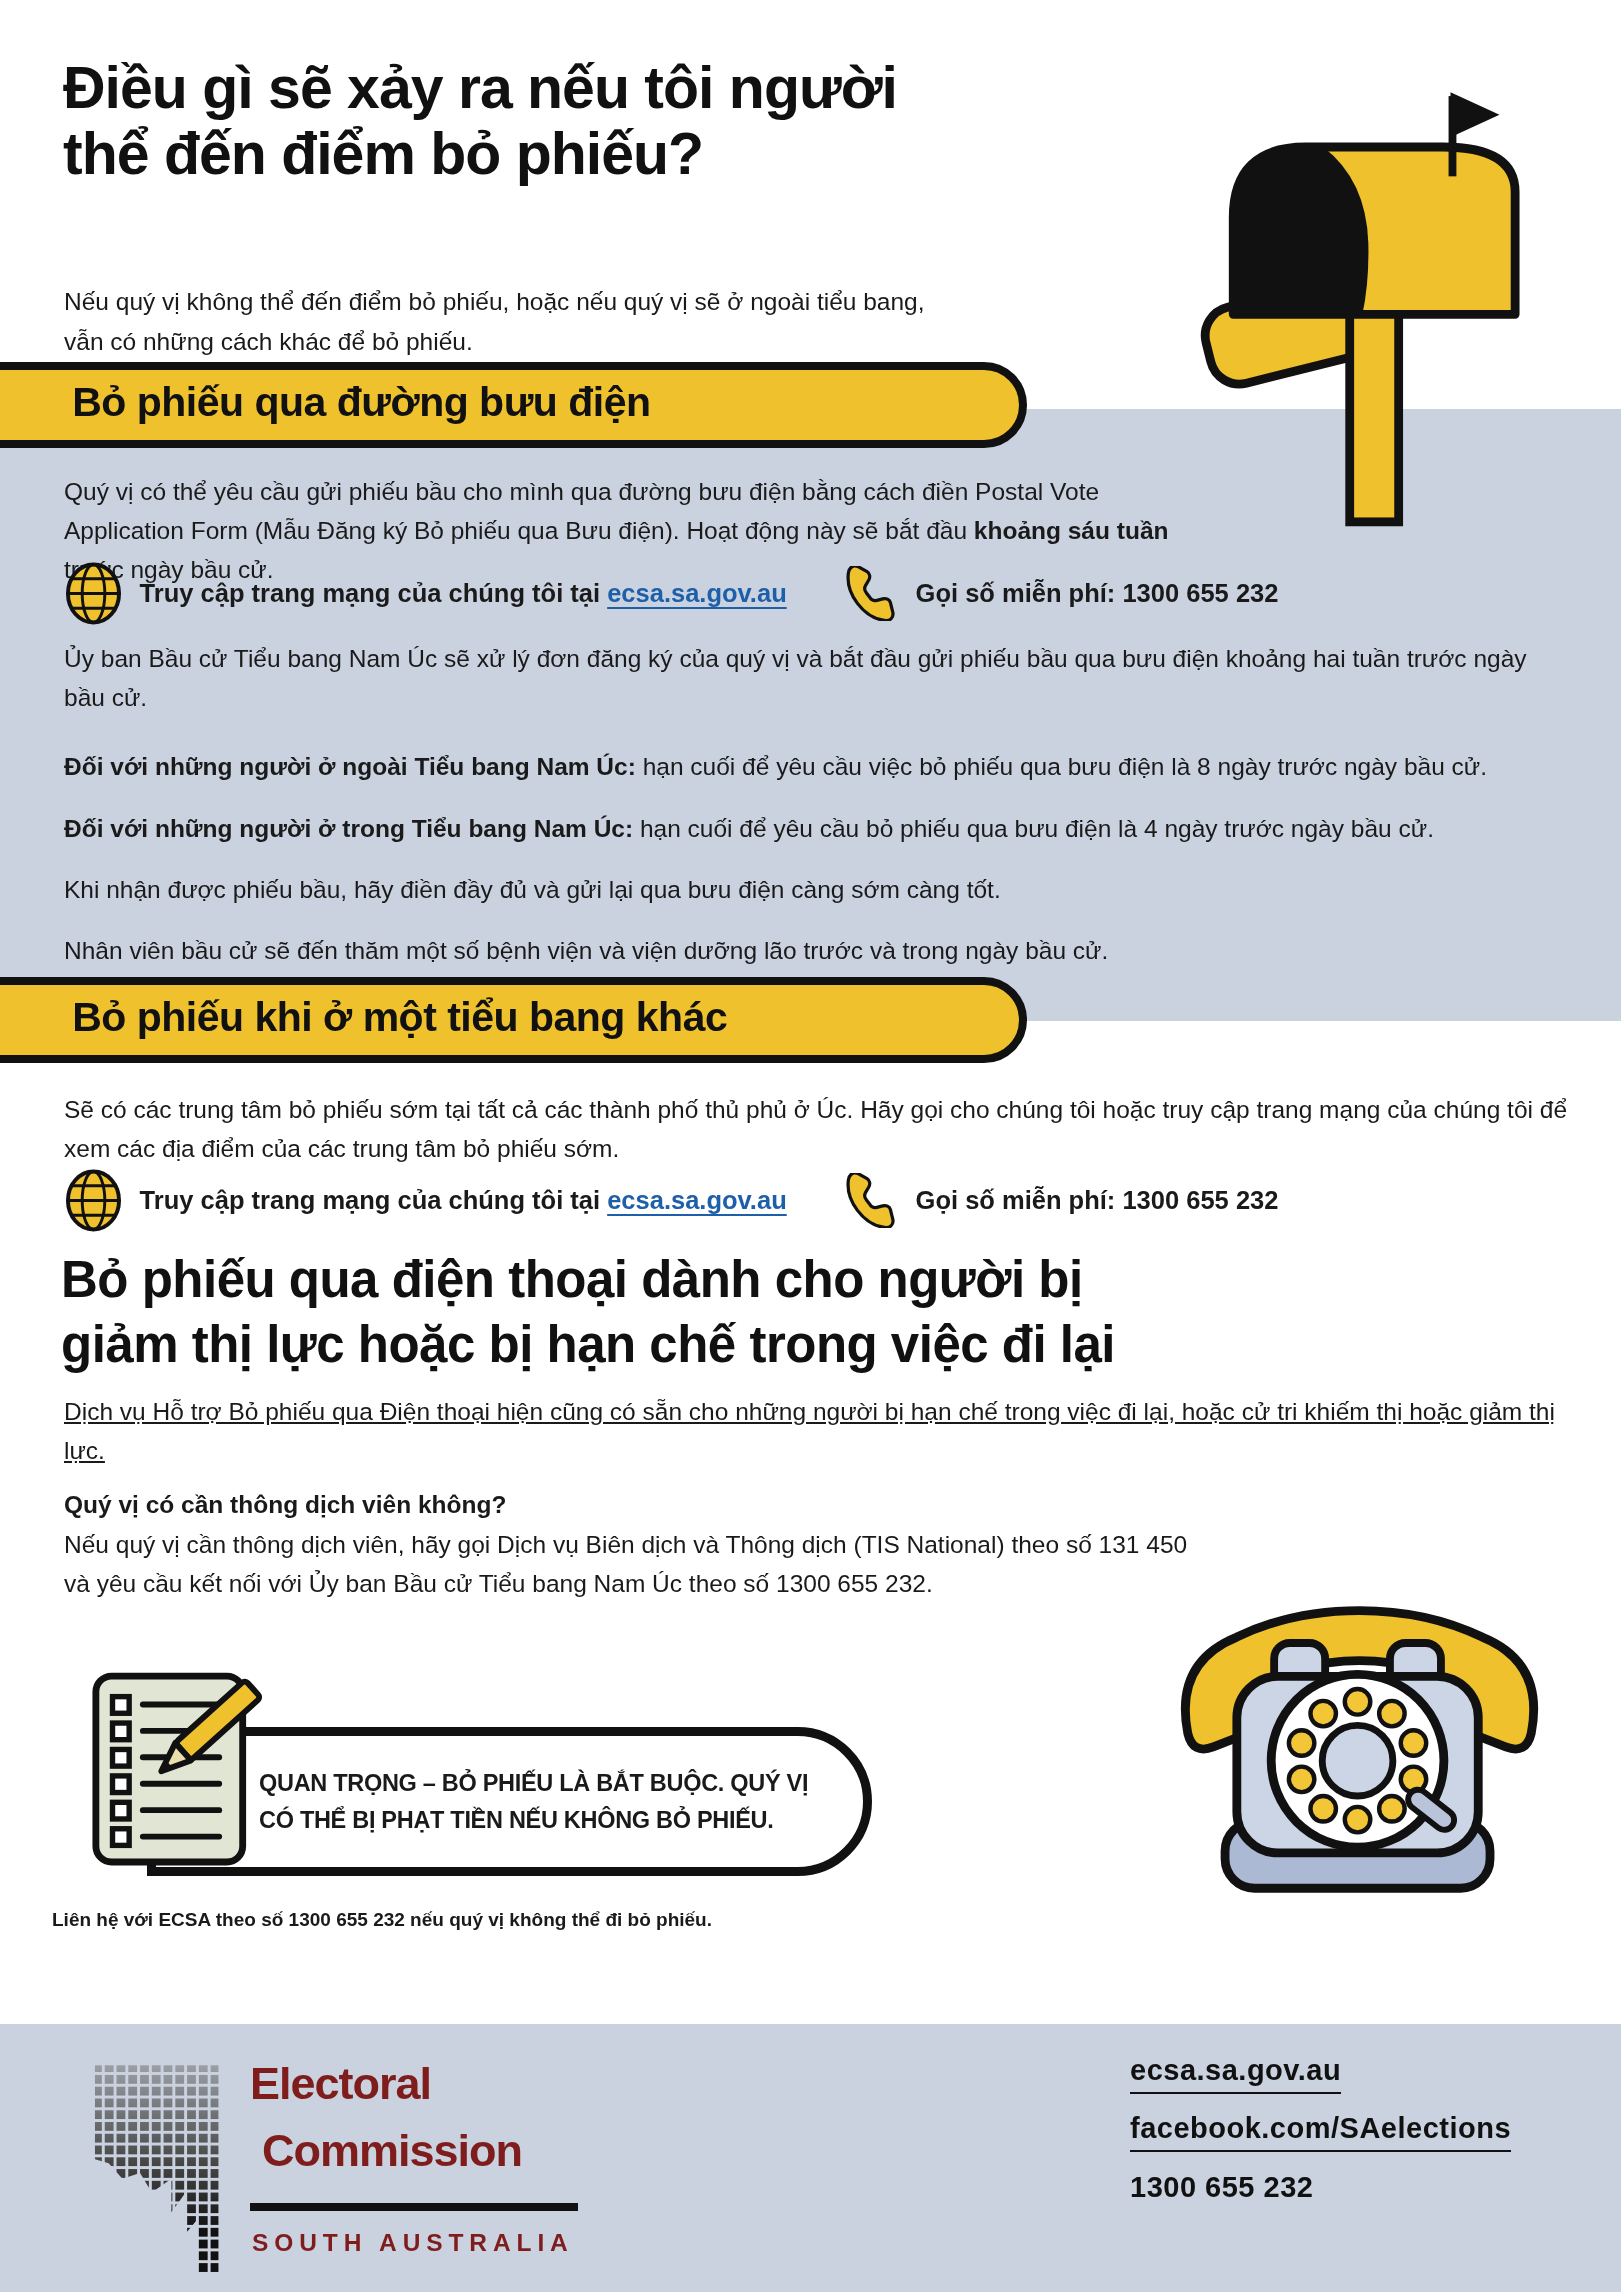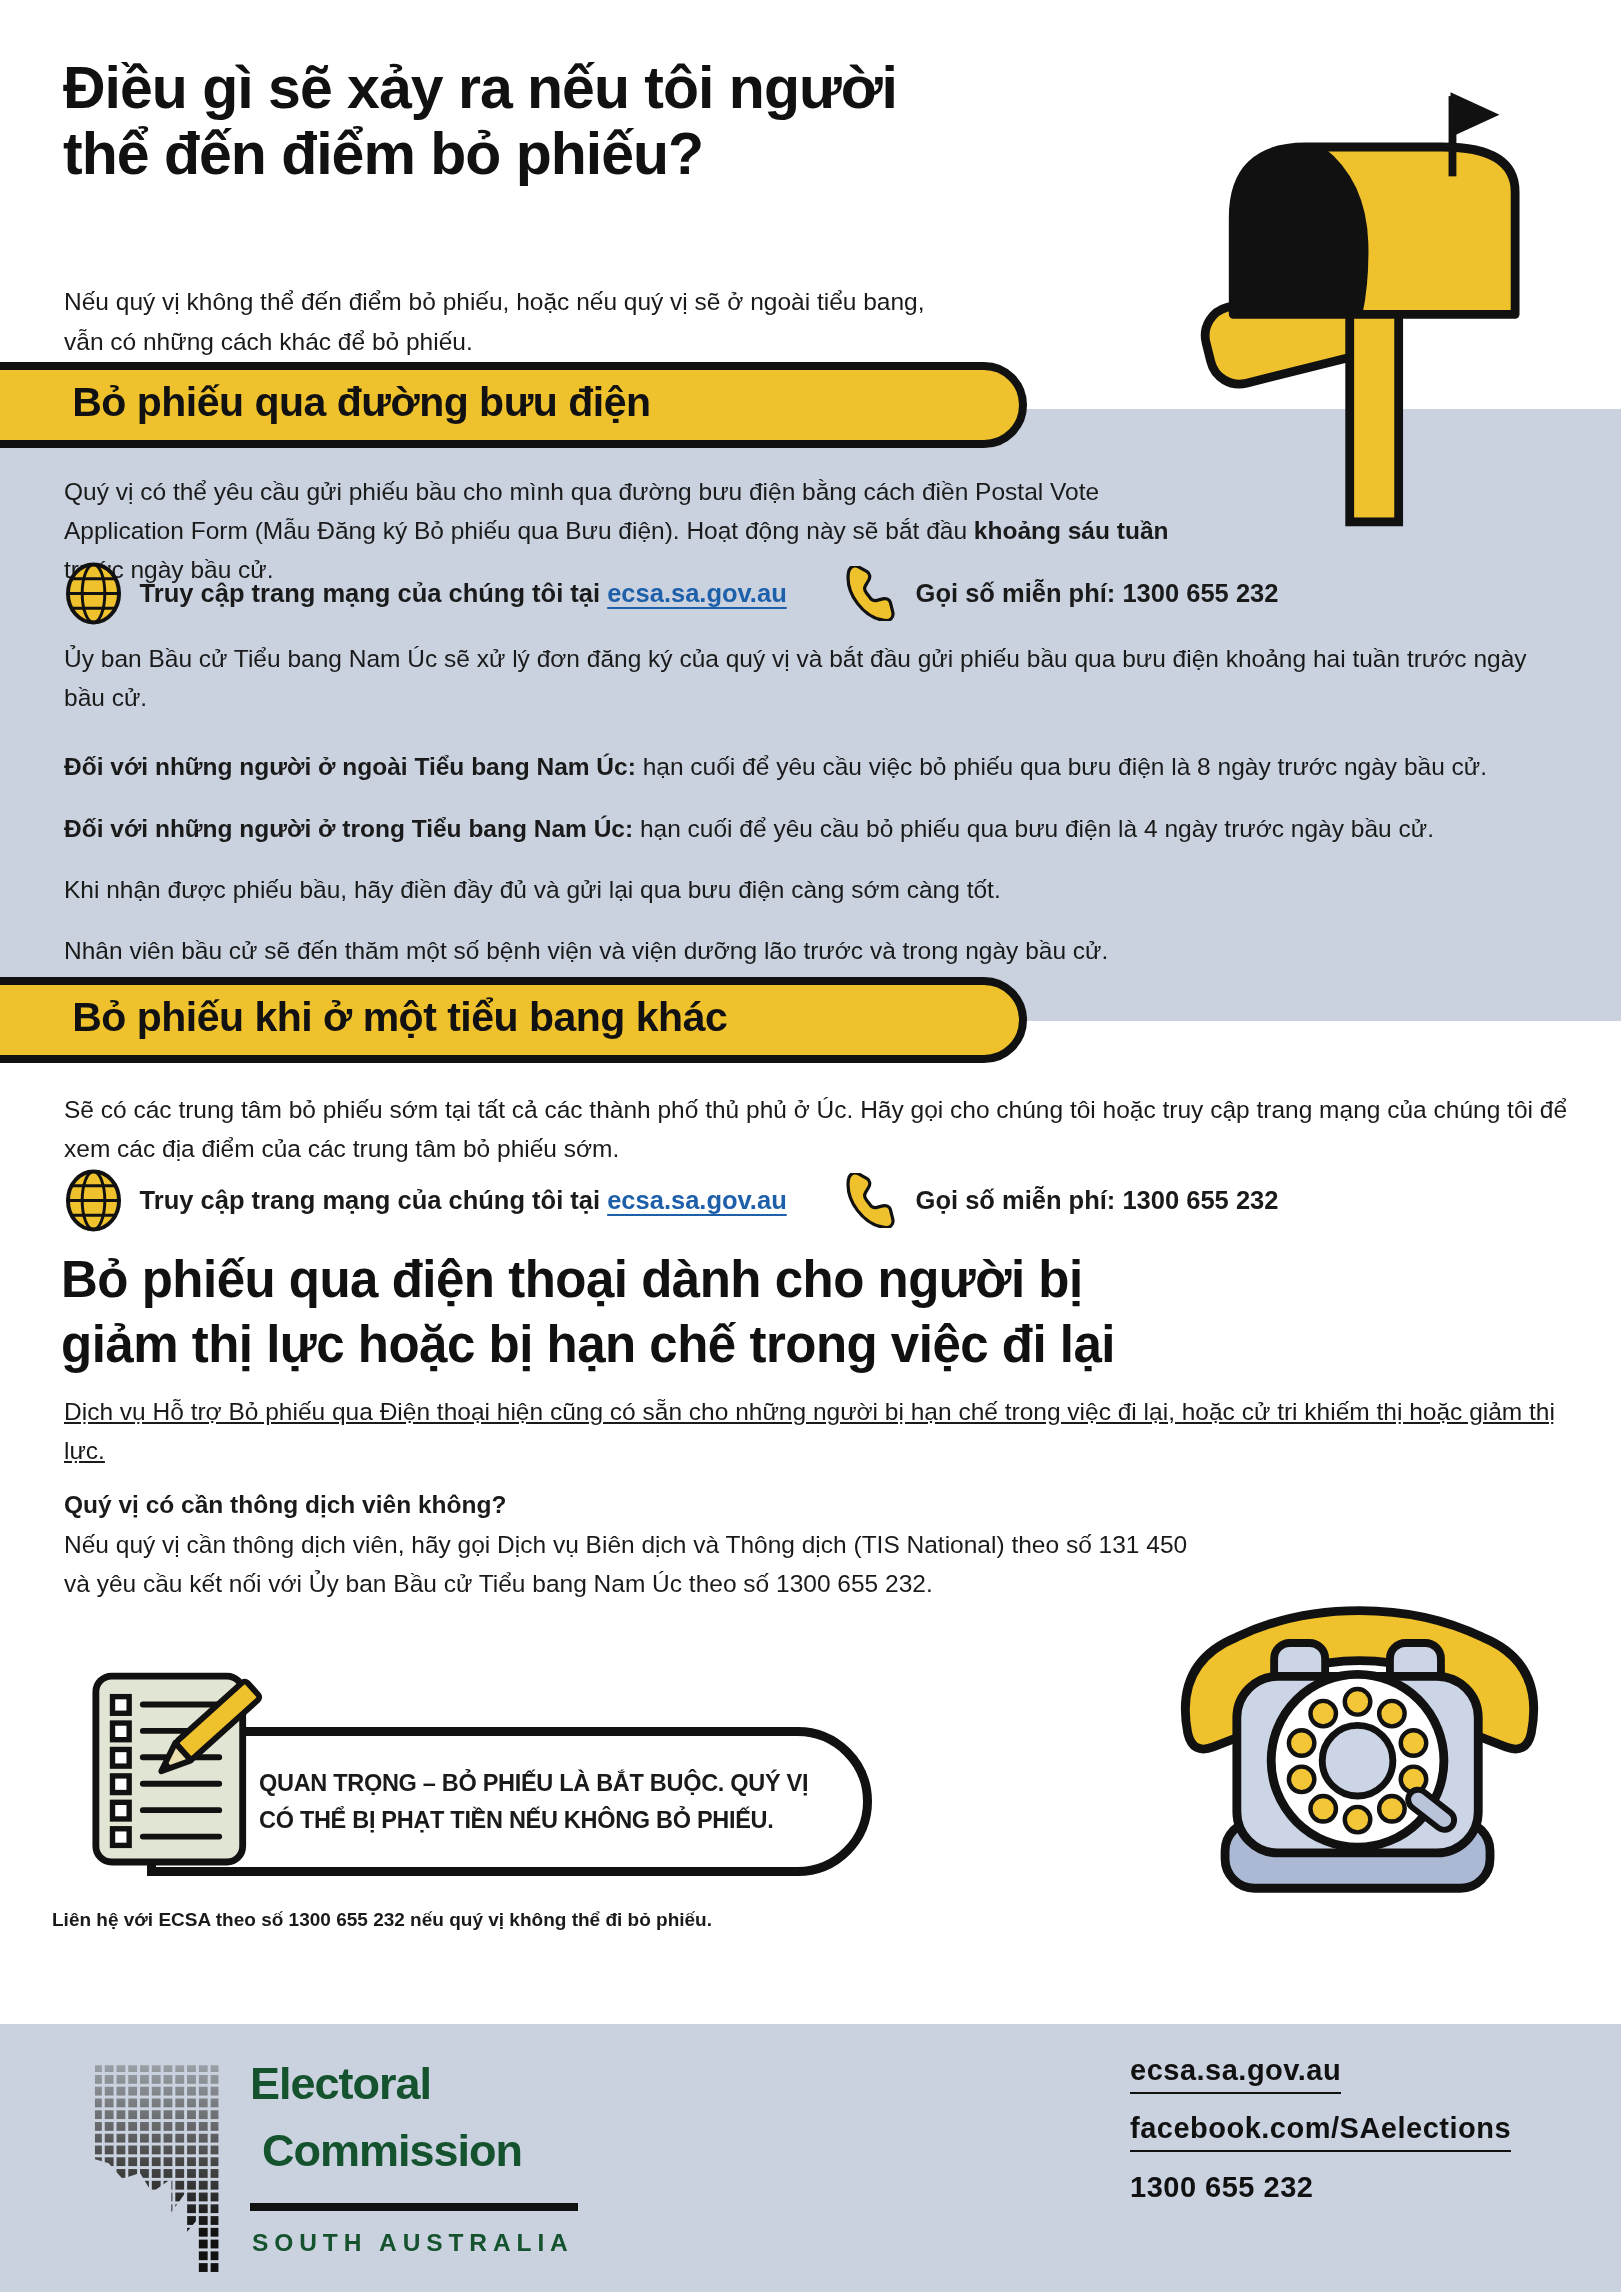"Electoral" .logo-text { color: #14532d -> #7f1d1d }
